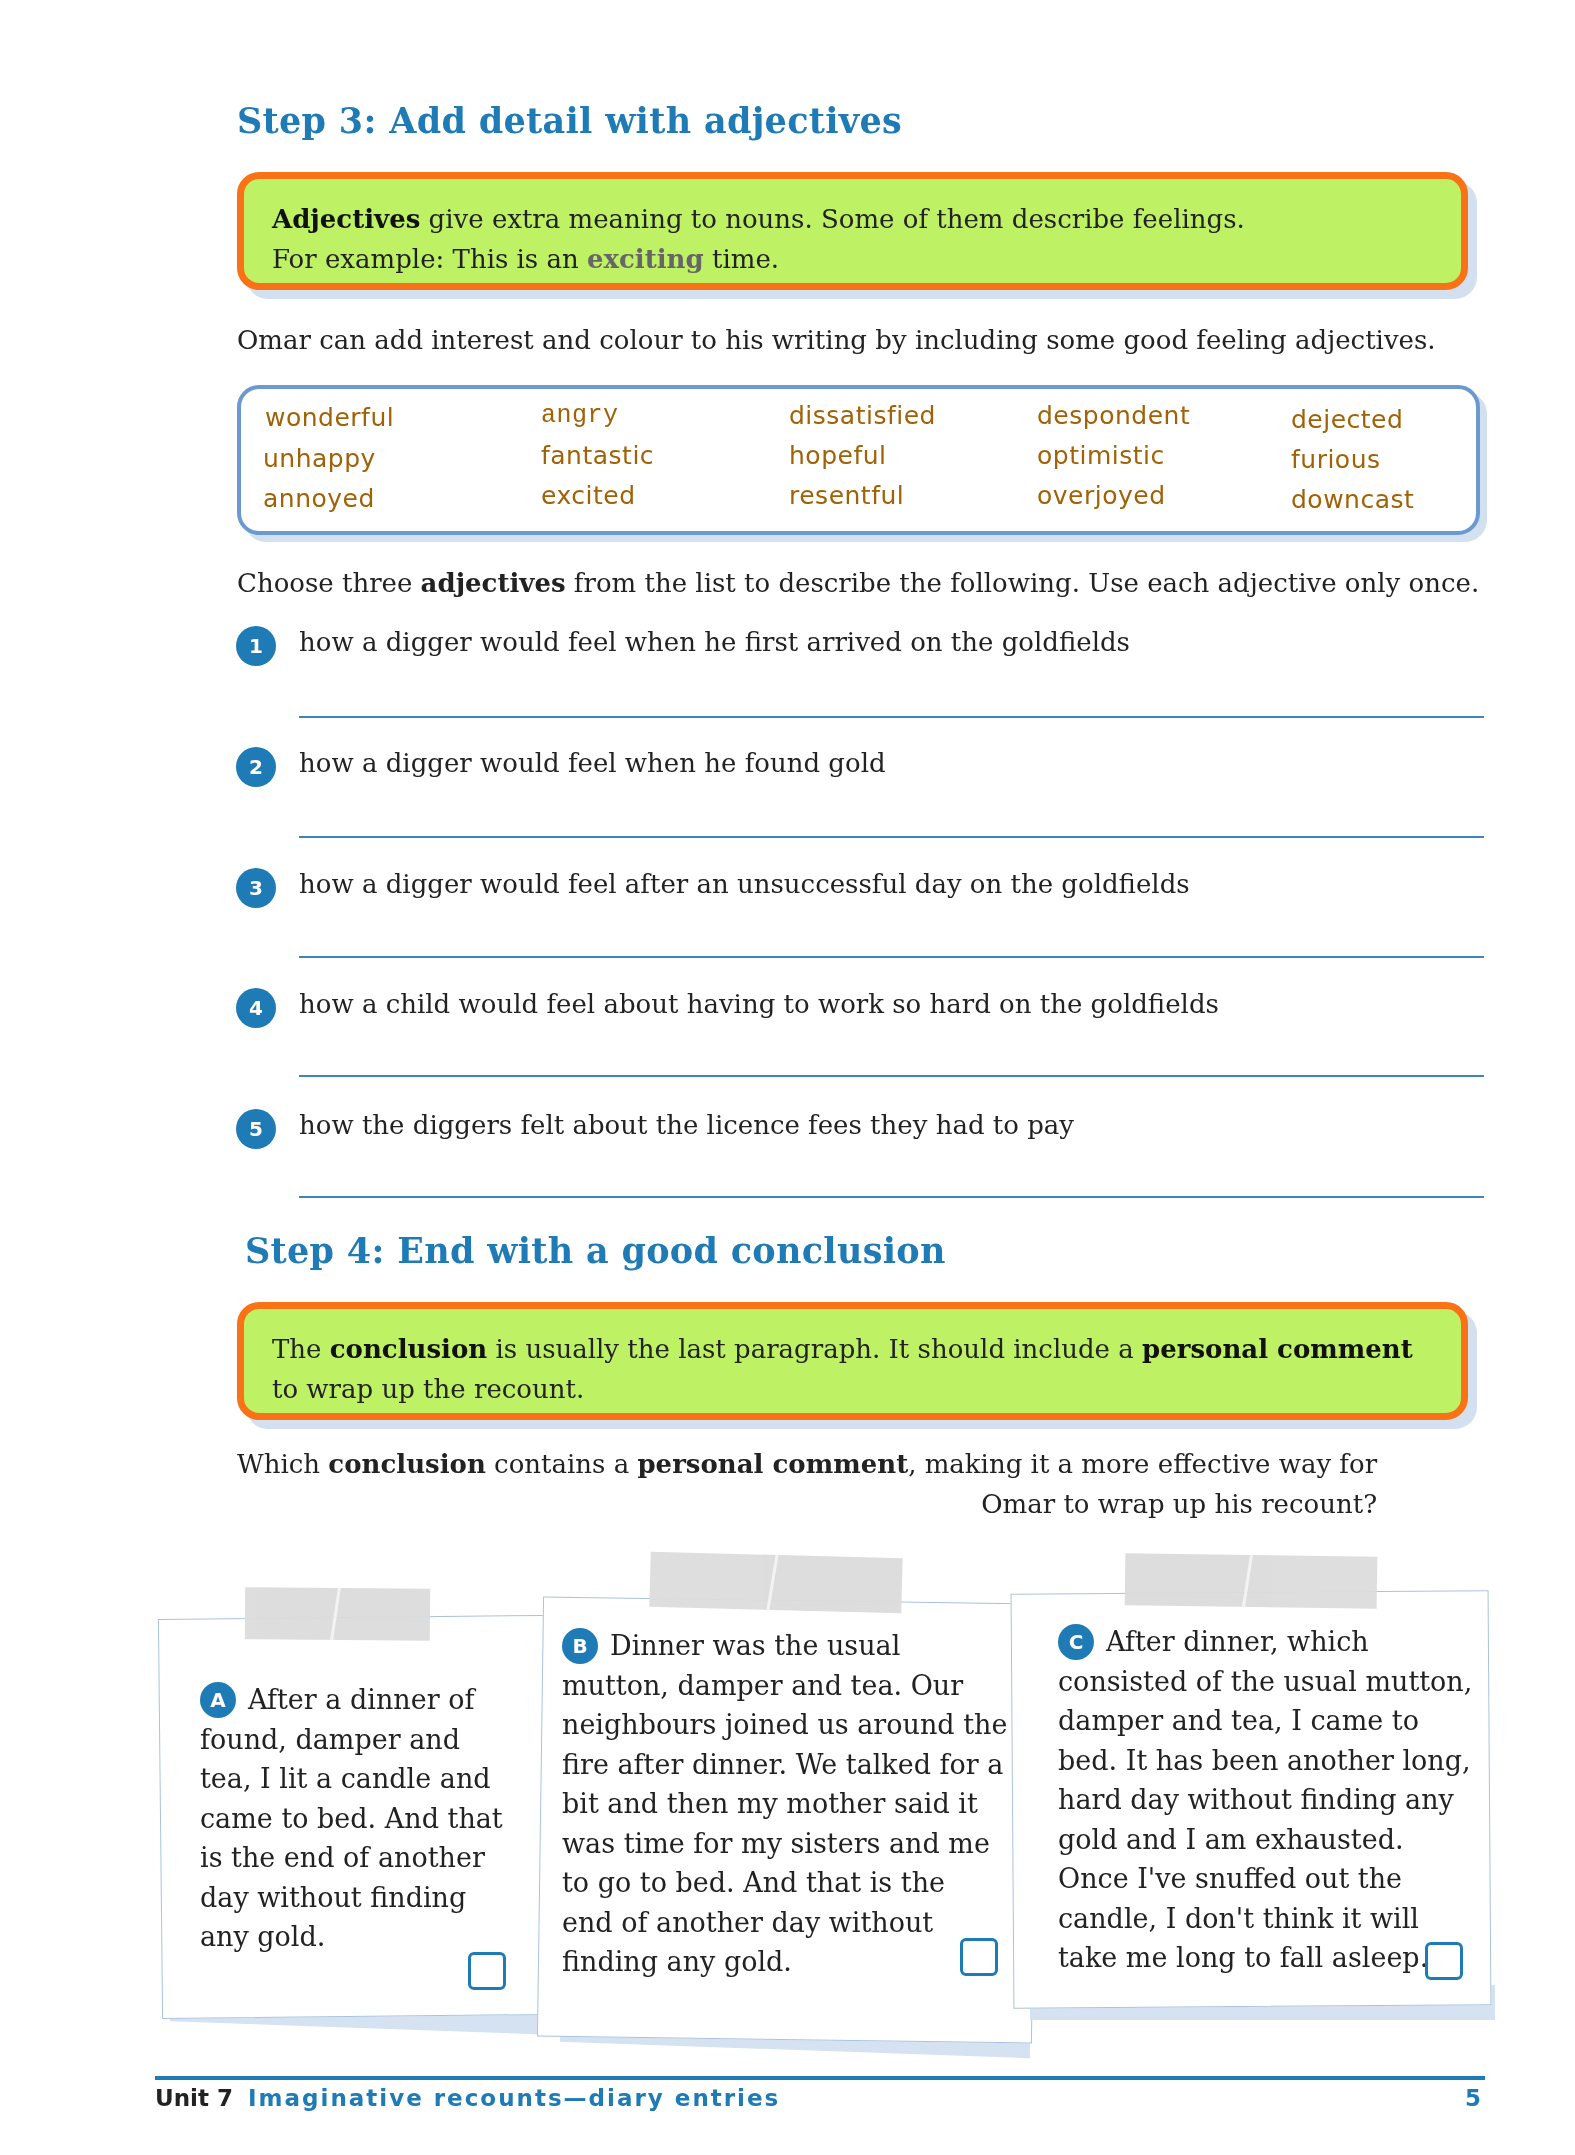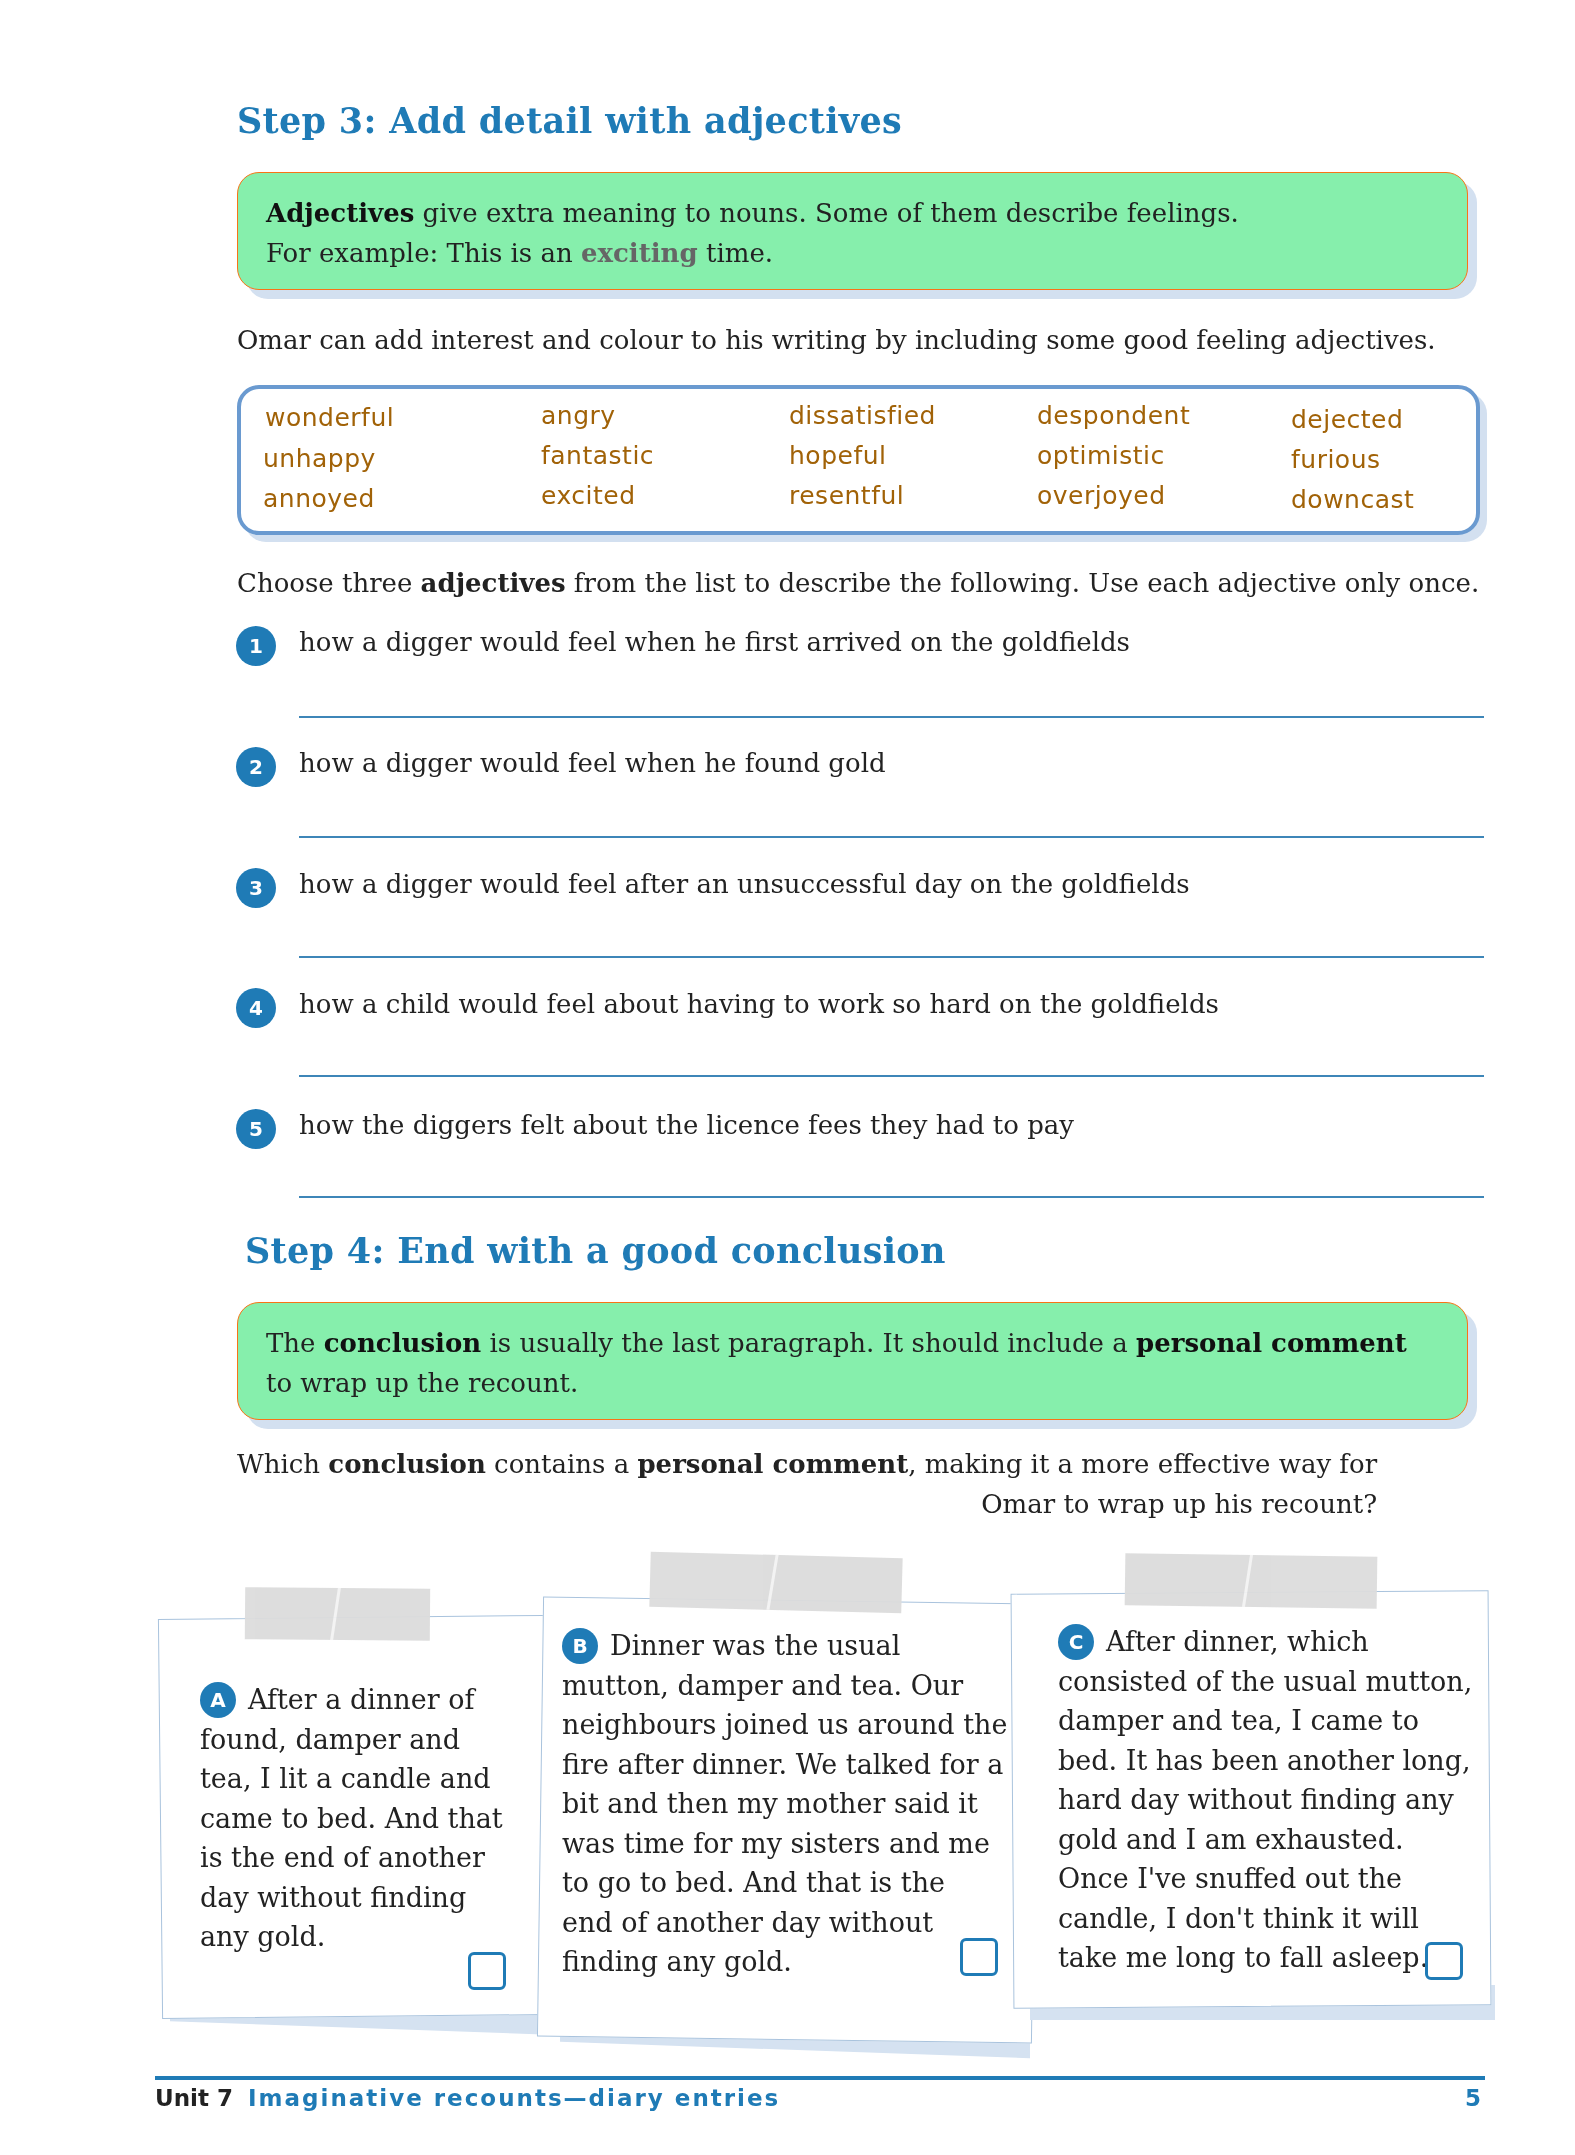"Adjectives give extra meaning to" .infobox { background: #86efac -> #bef264; border: 1px solid #f97316 -> 7px solid #f97316 }
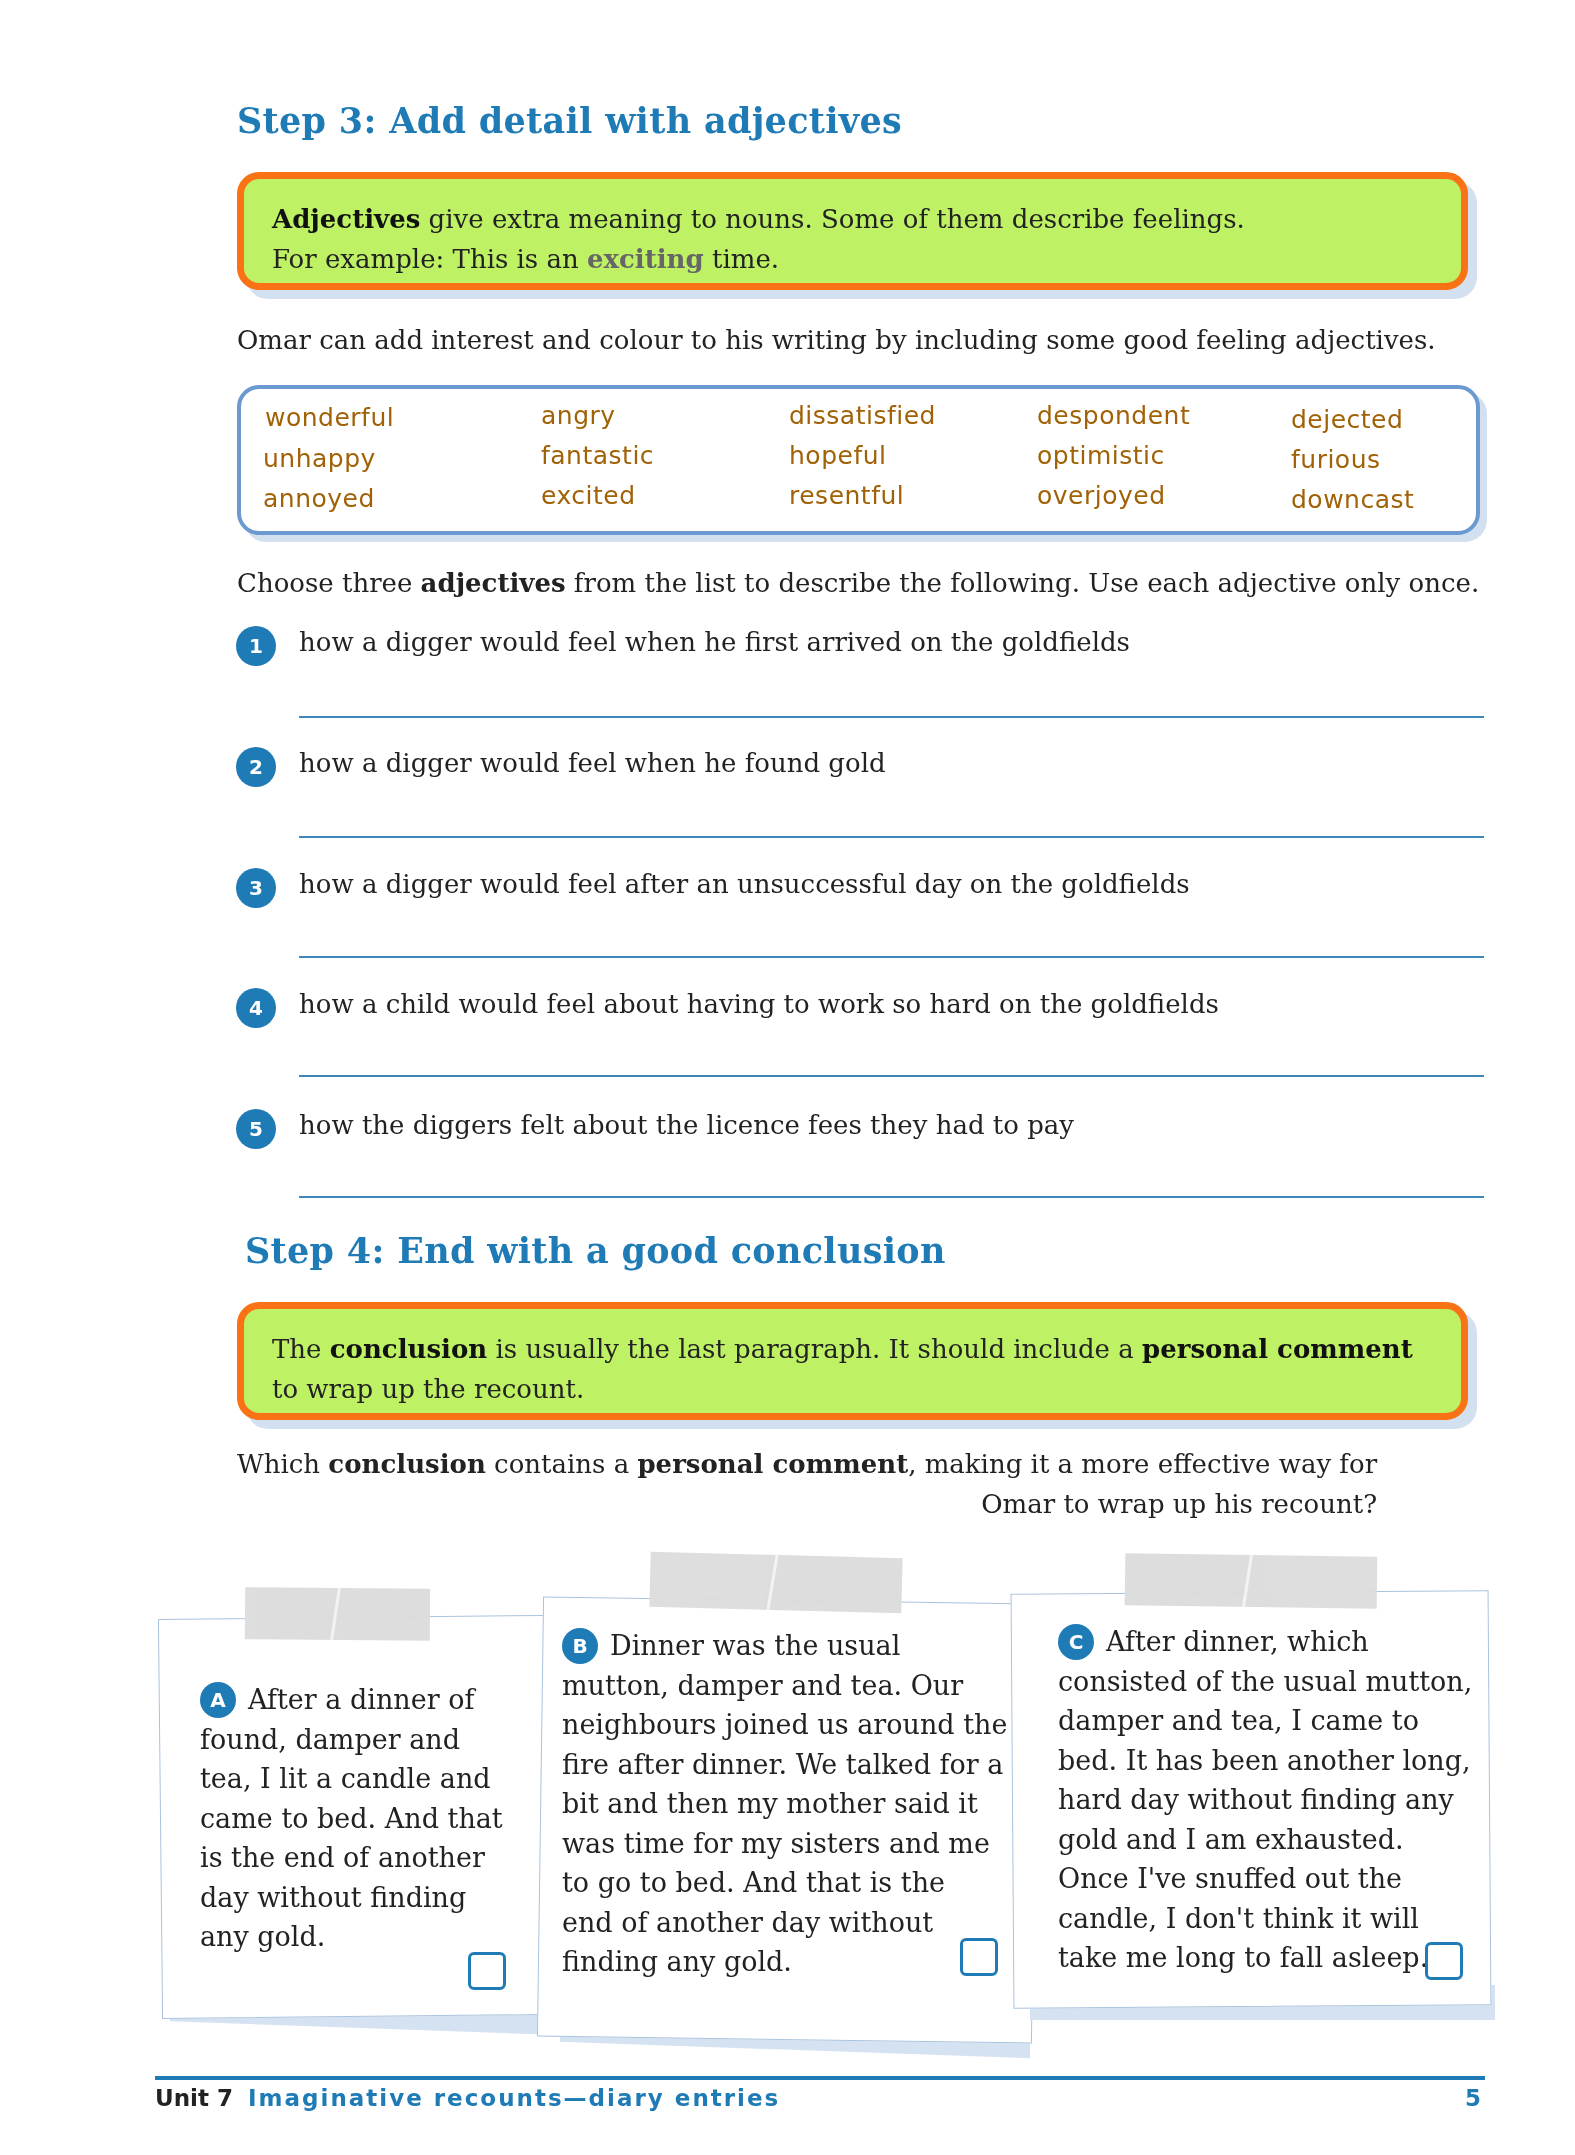"angry" span.word { font-family: none -> Liberation Mono, monospace }
